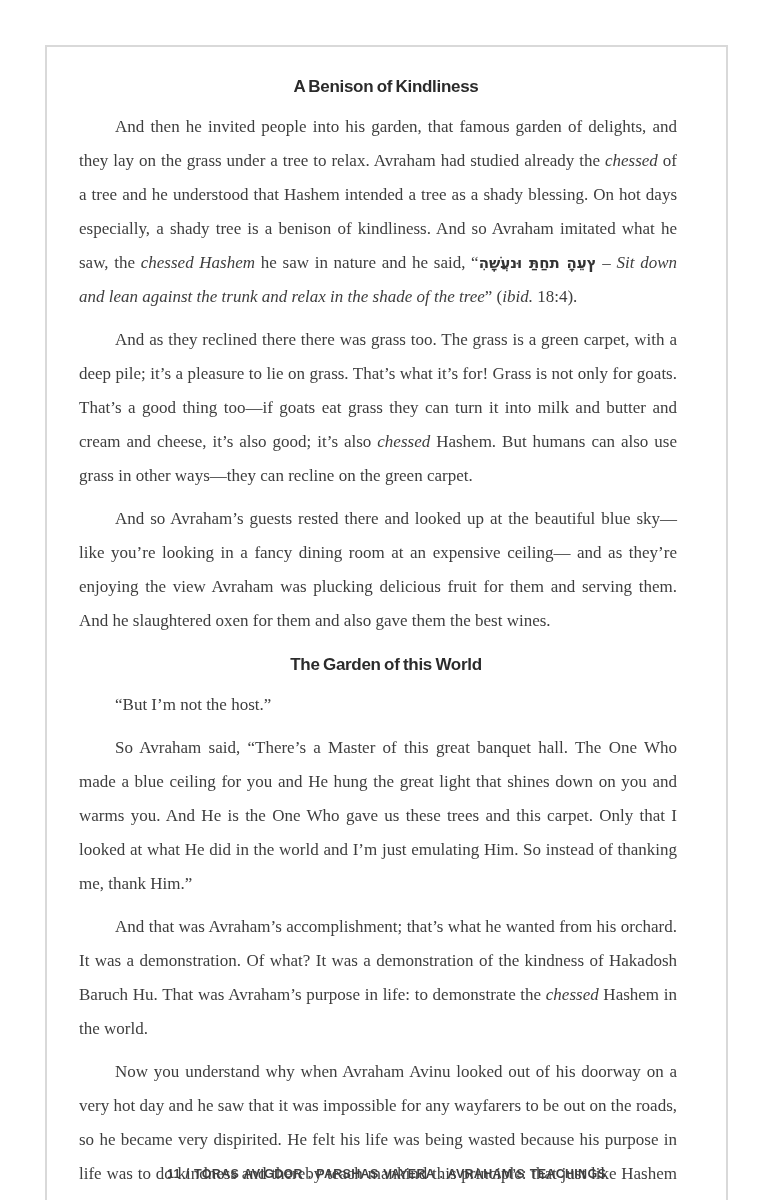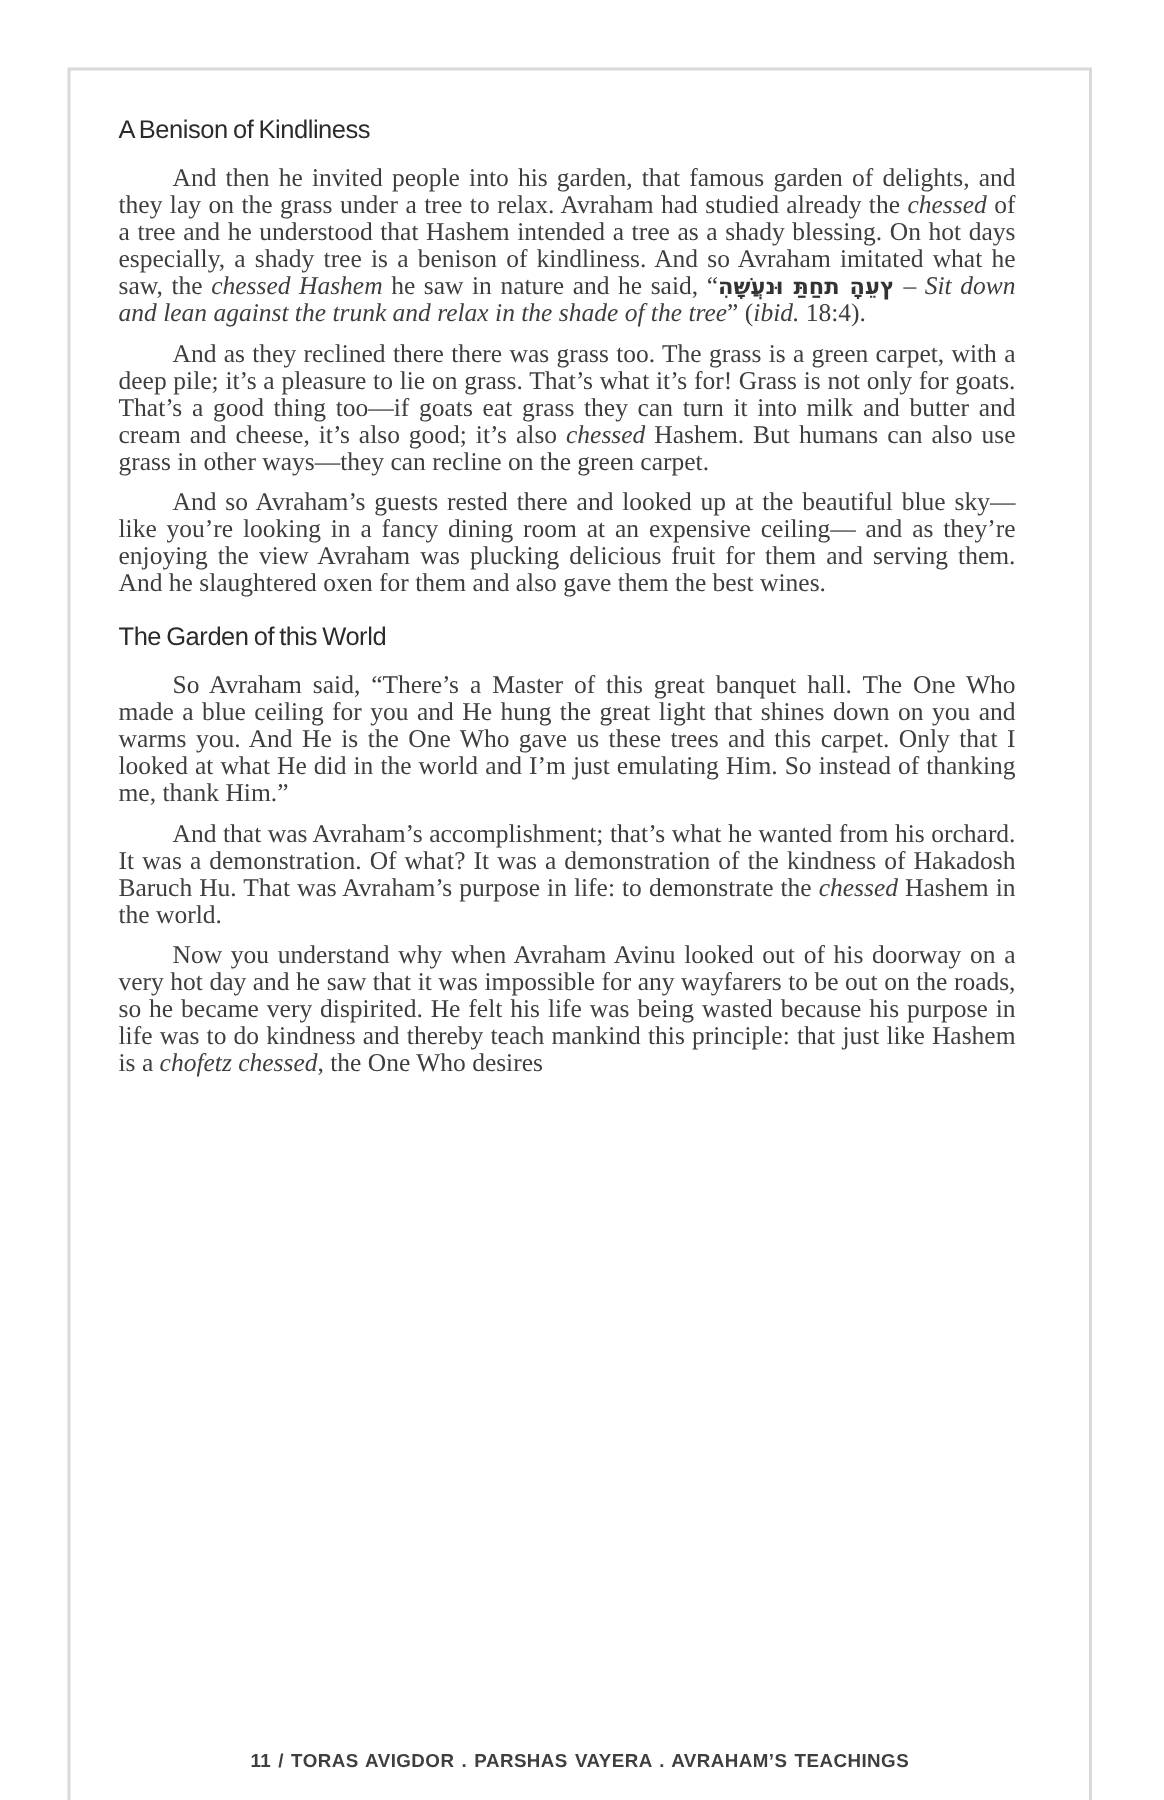"A Benison of Kindliness" .doc-heading { font-weight: 400 -> 700; text-align: none -> center }
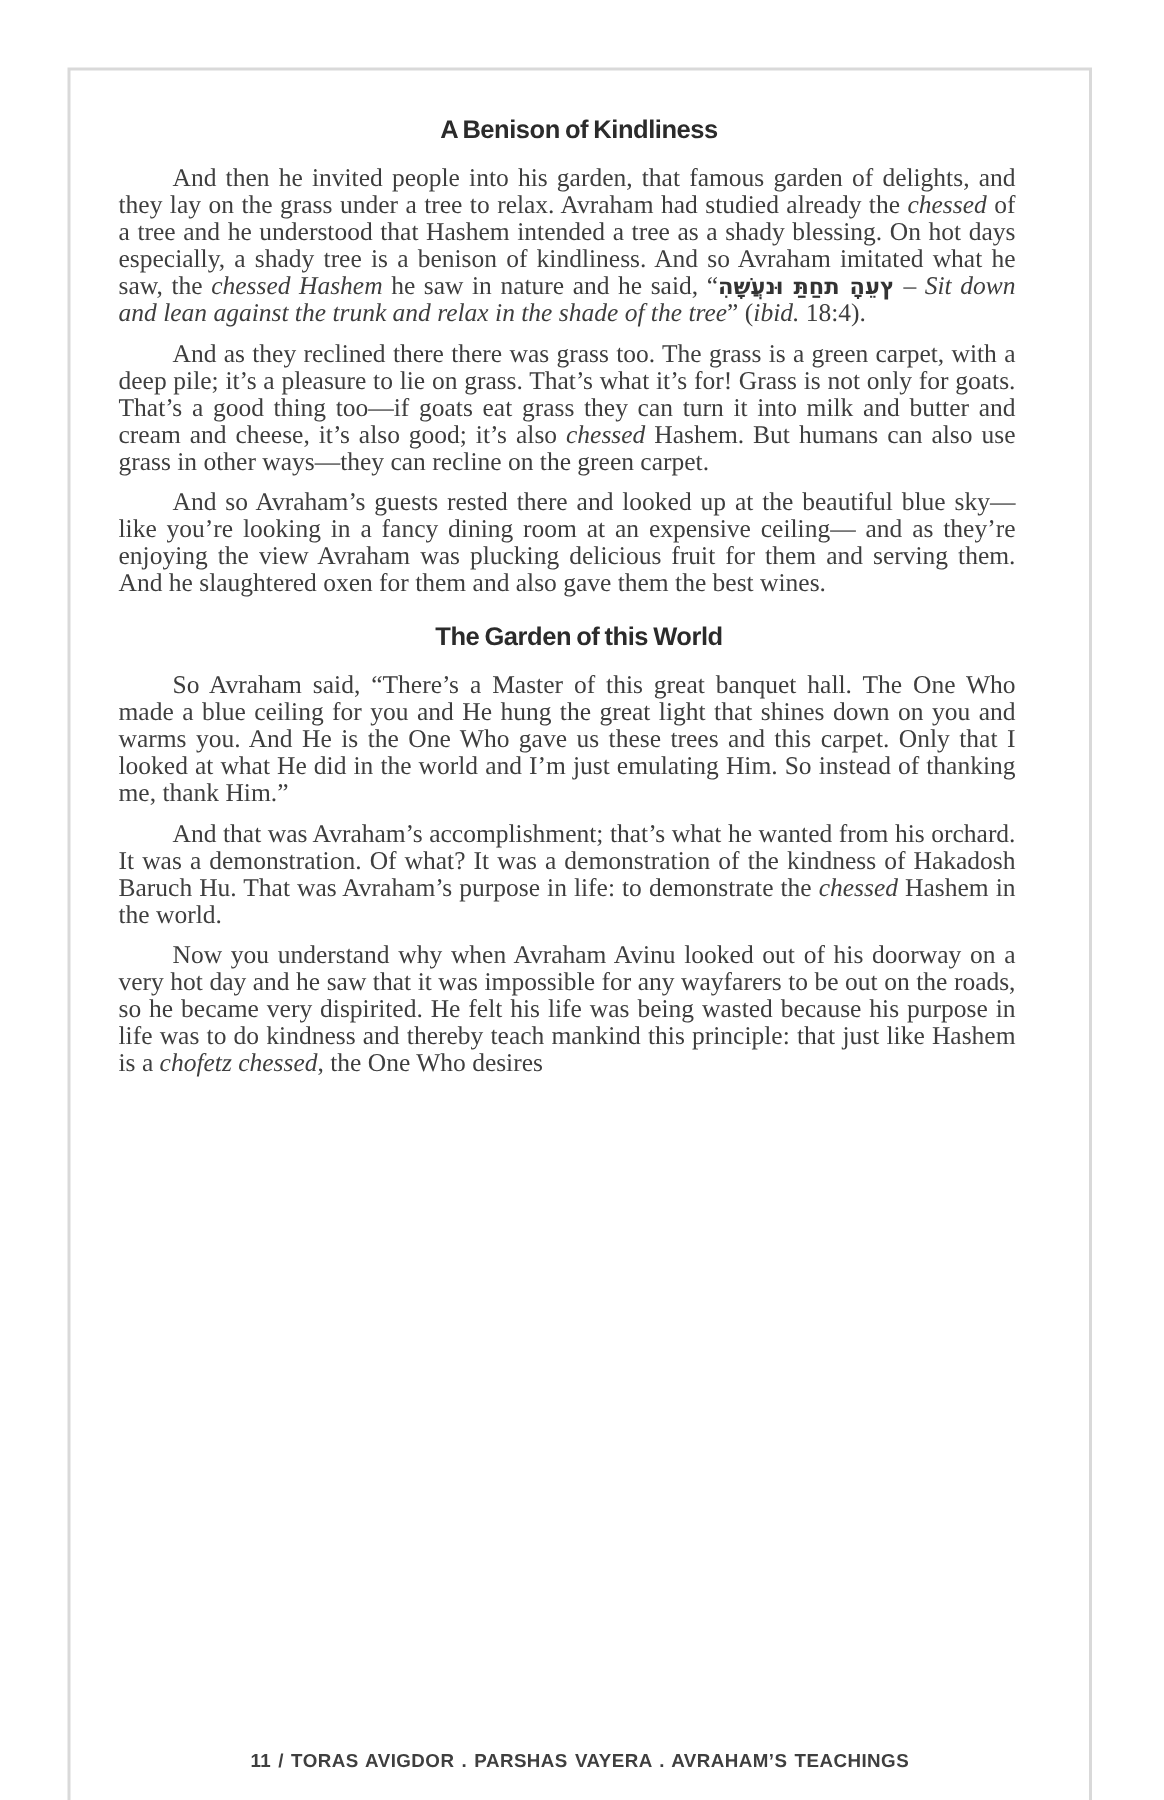"And then he invited people" .doc-paragraph { line-height: 18px -> 34px }
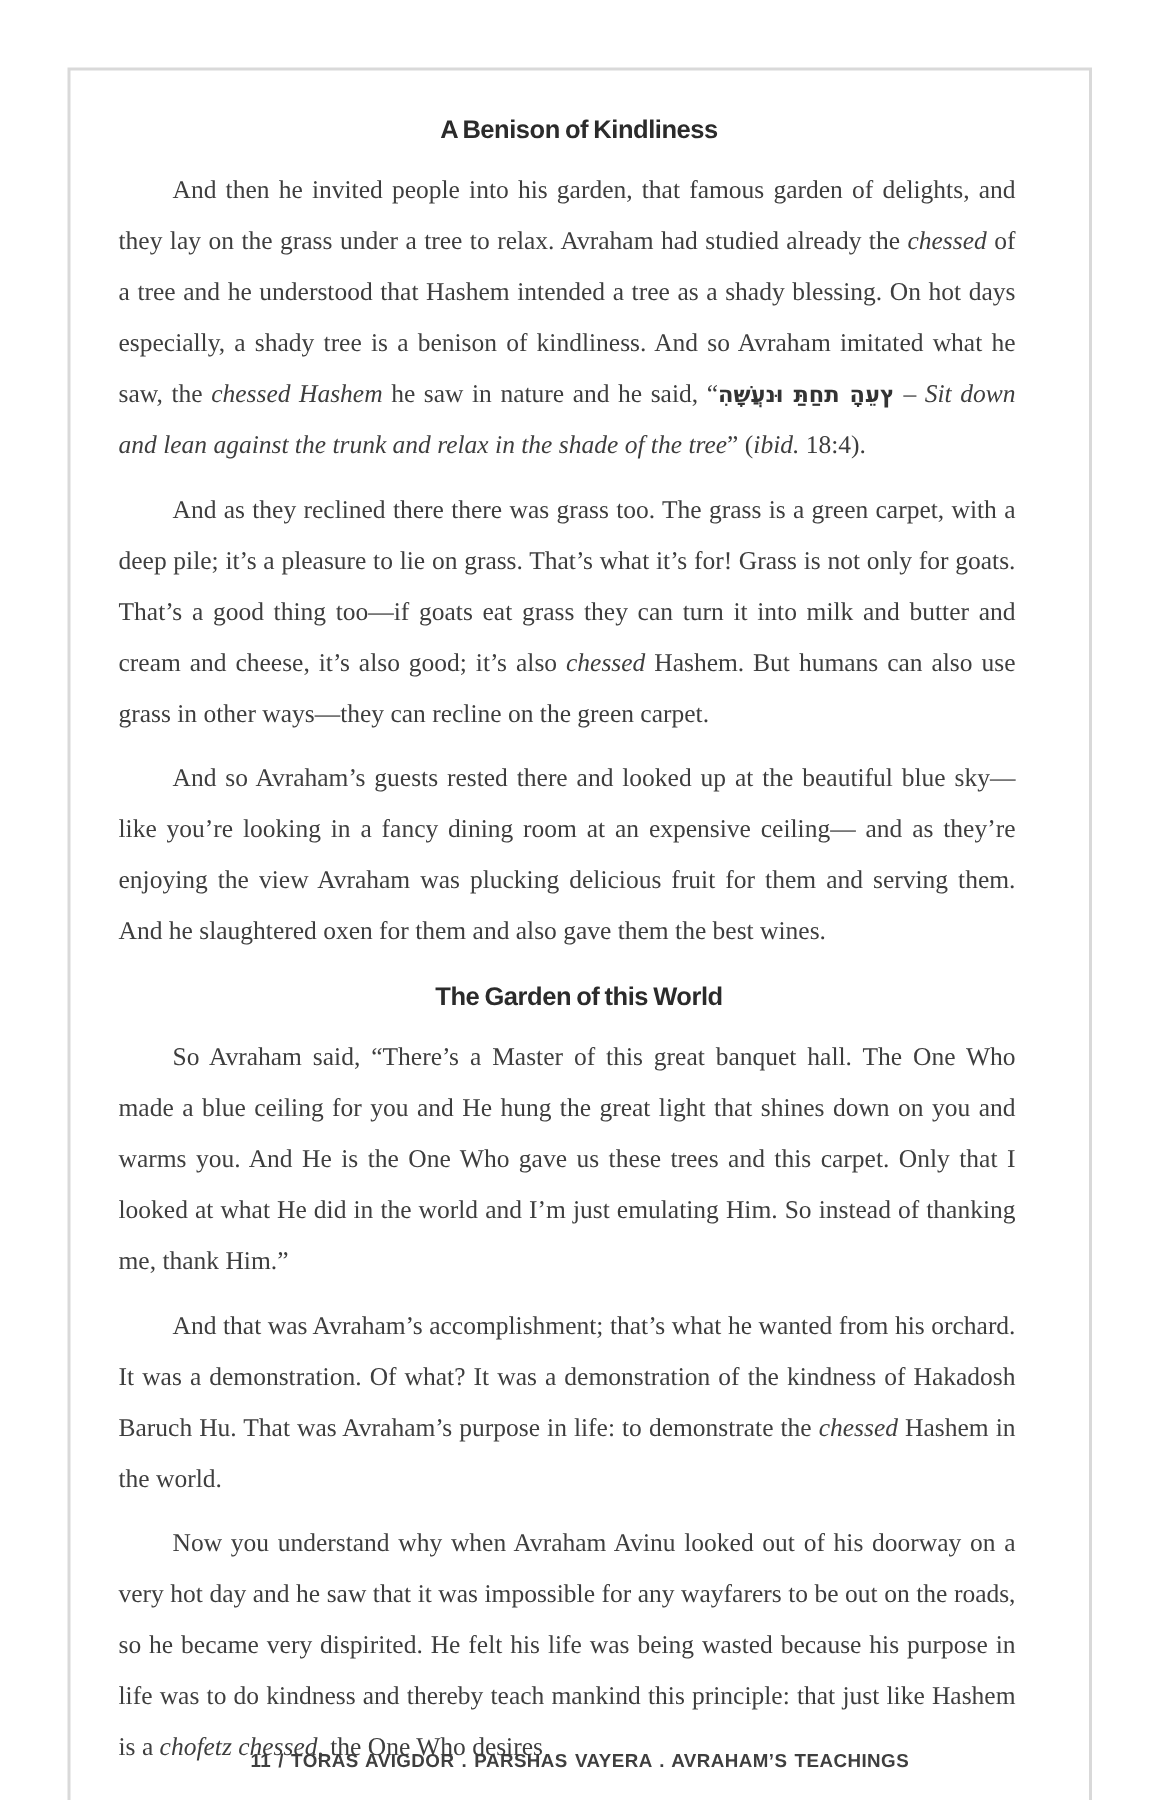"“But I’m not the host.”" p.doc-paragraph { html: none -> <p><span>“But I’m not the host.”</span></p> }
